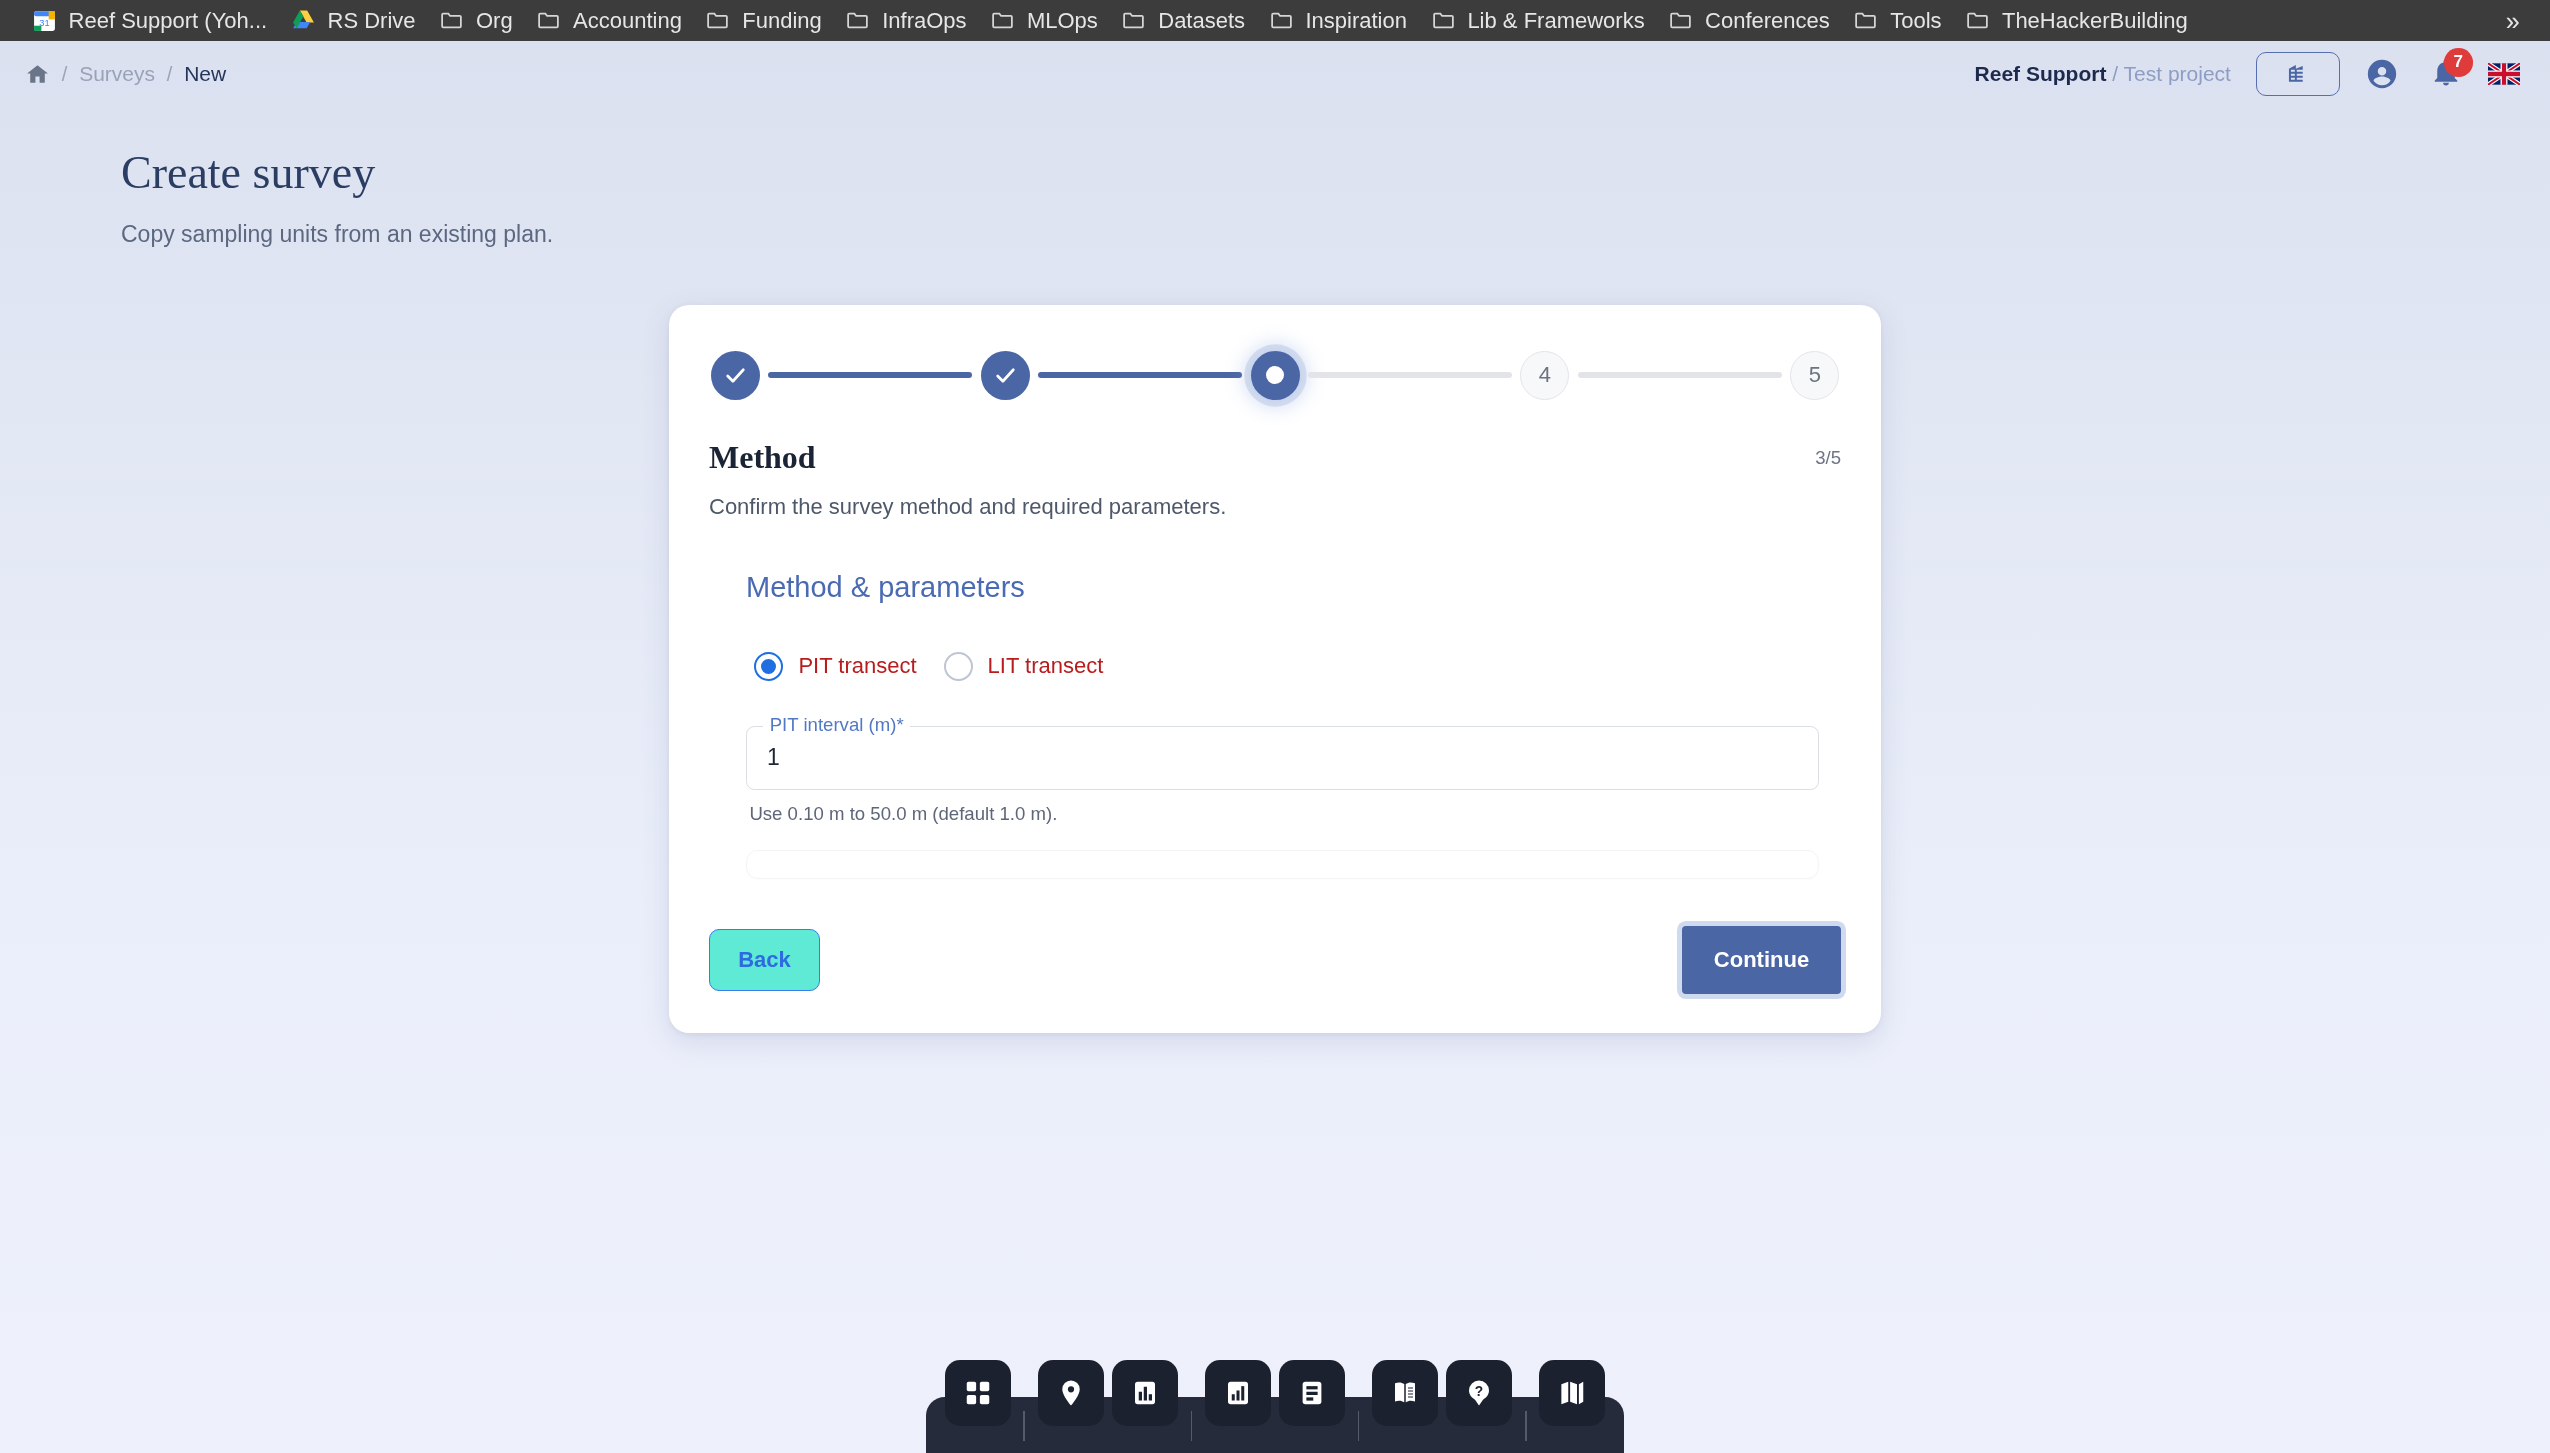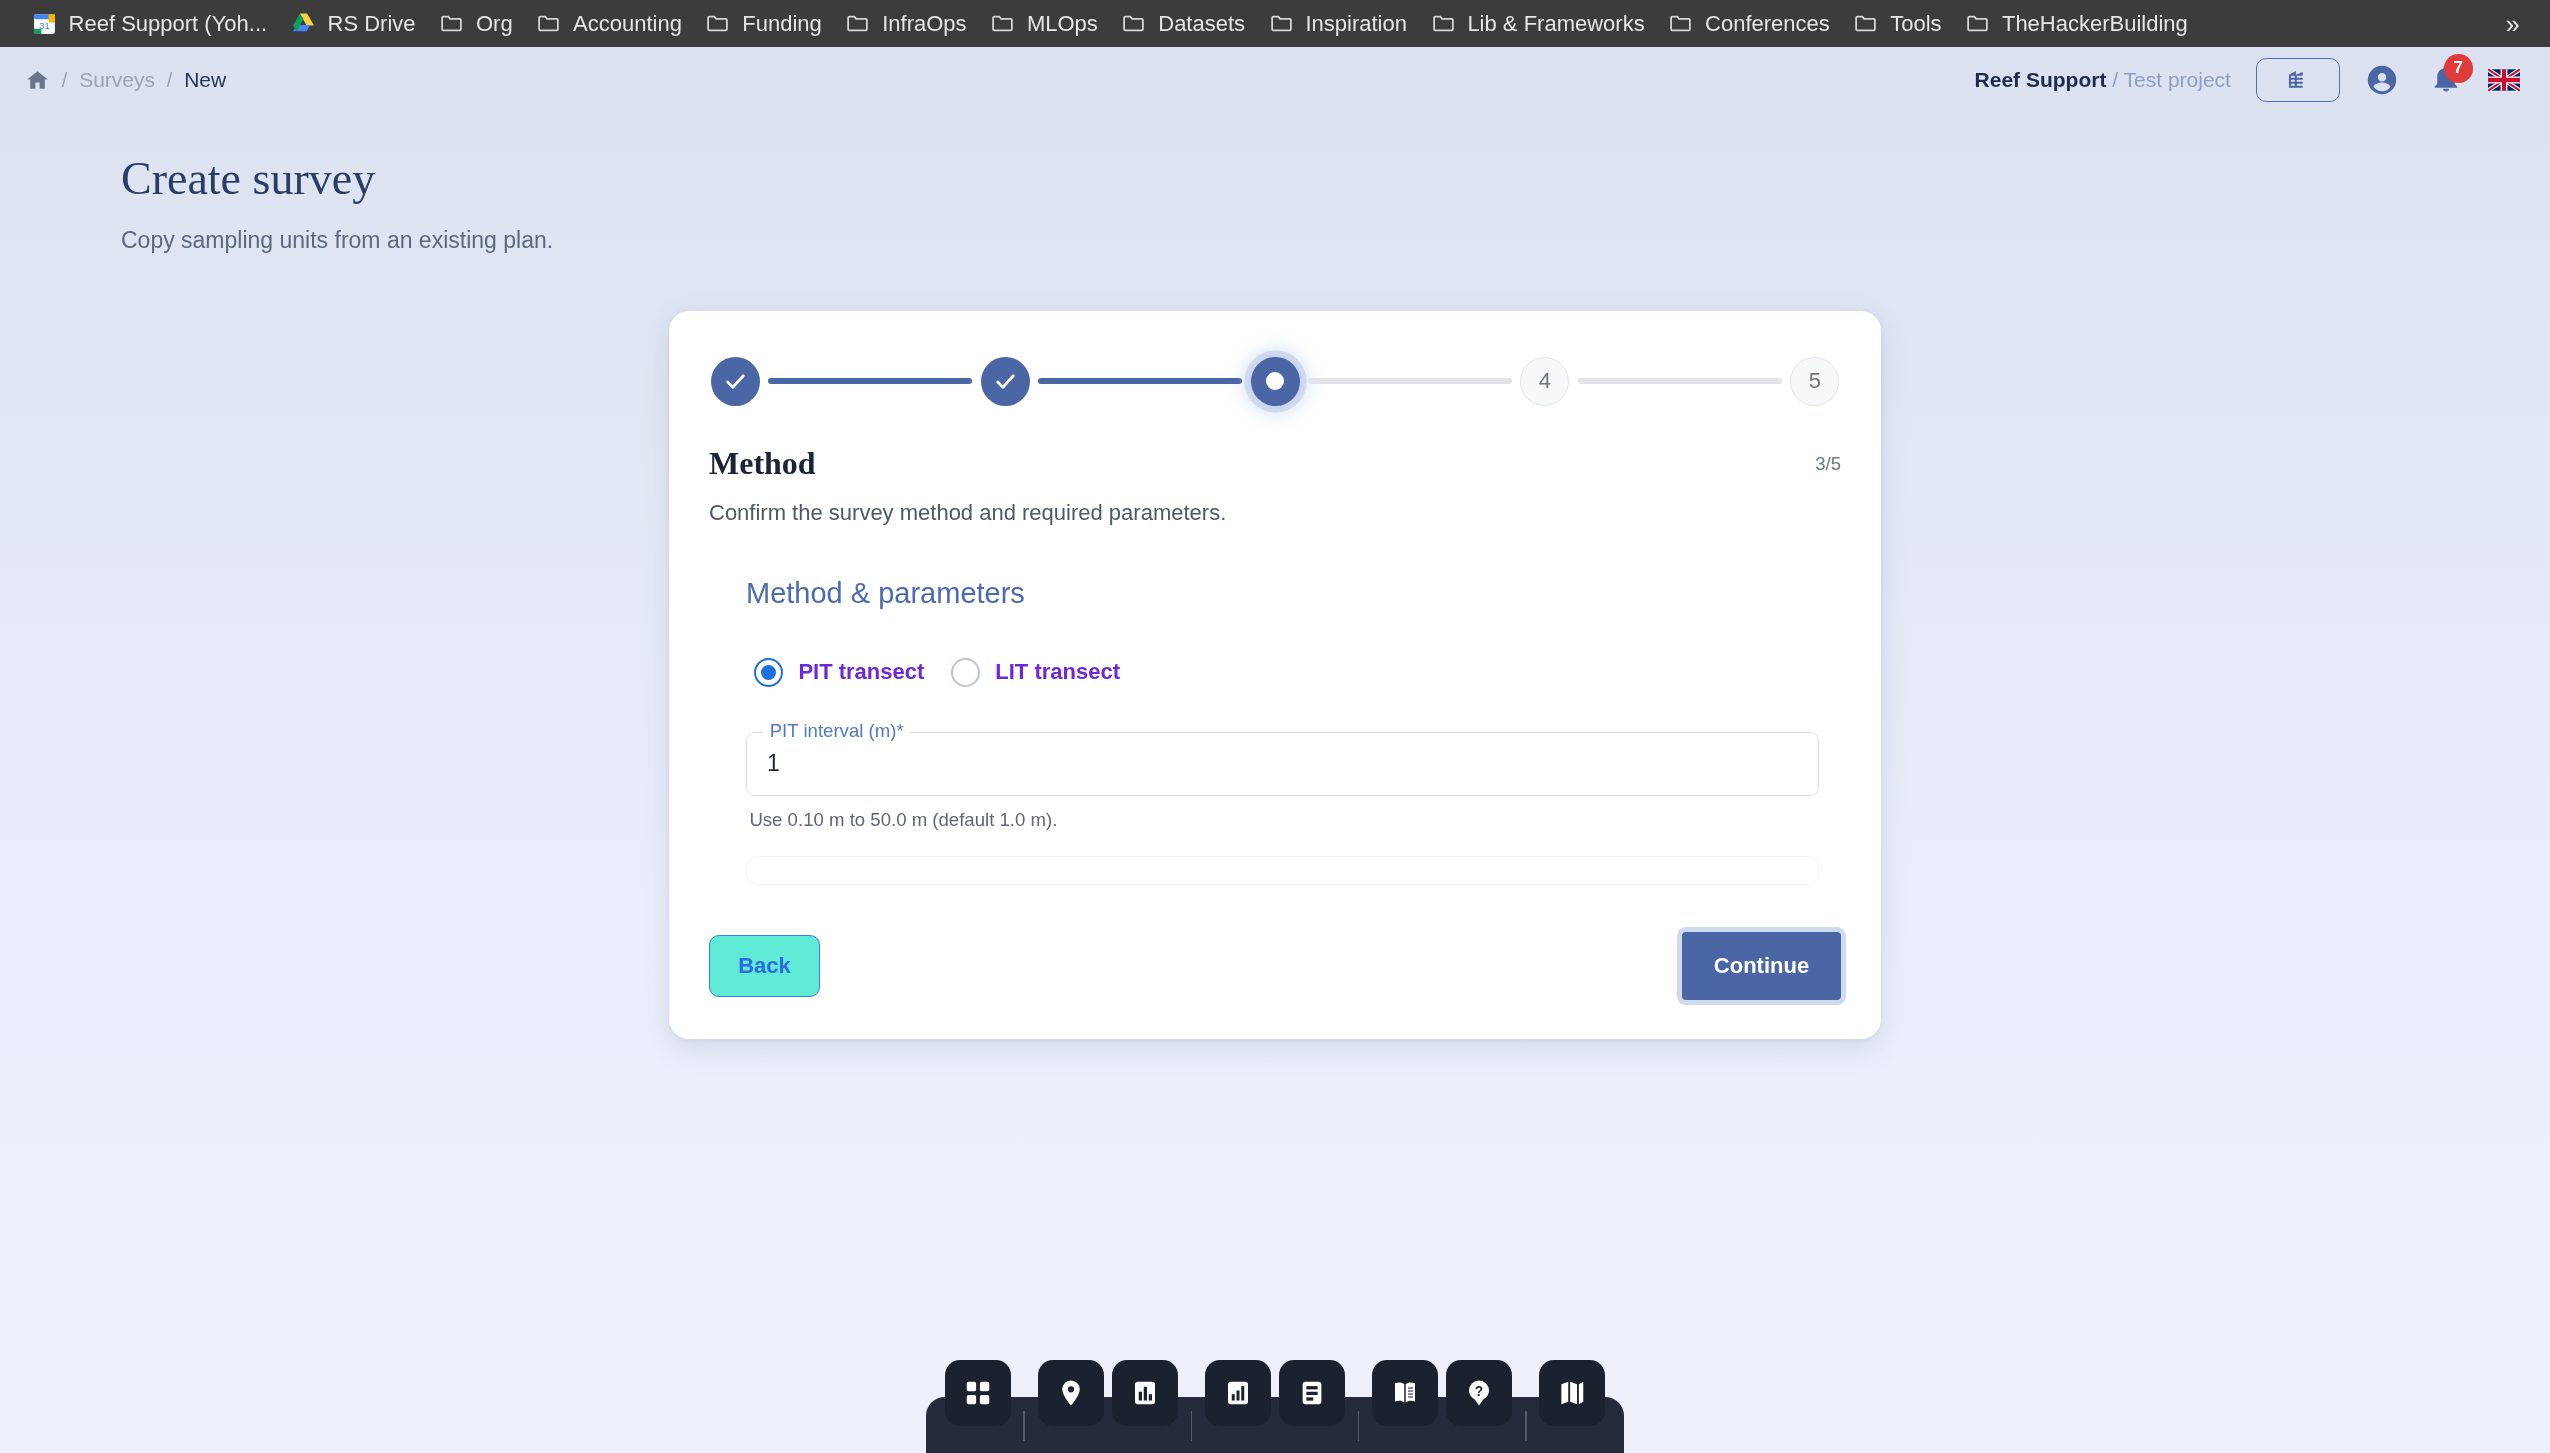"31" .bookmark-bar { height: 47px -> 41px }
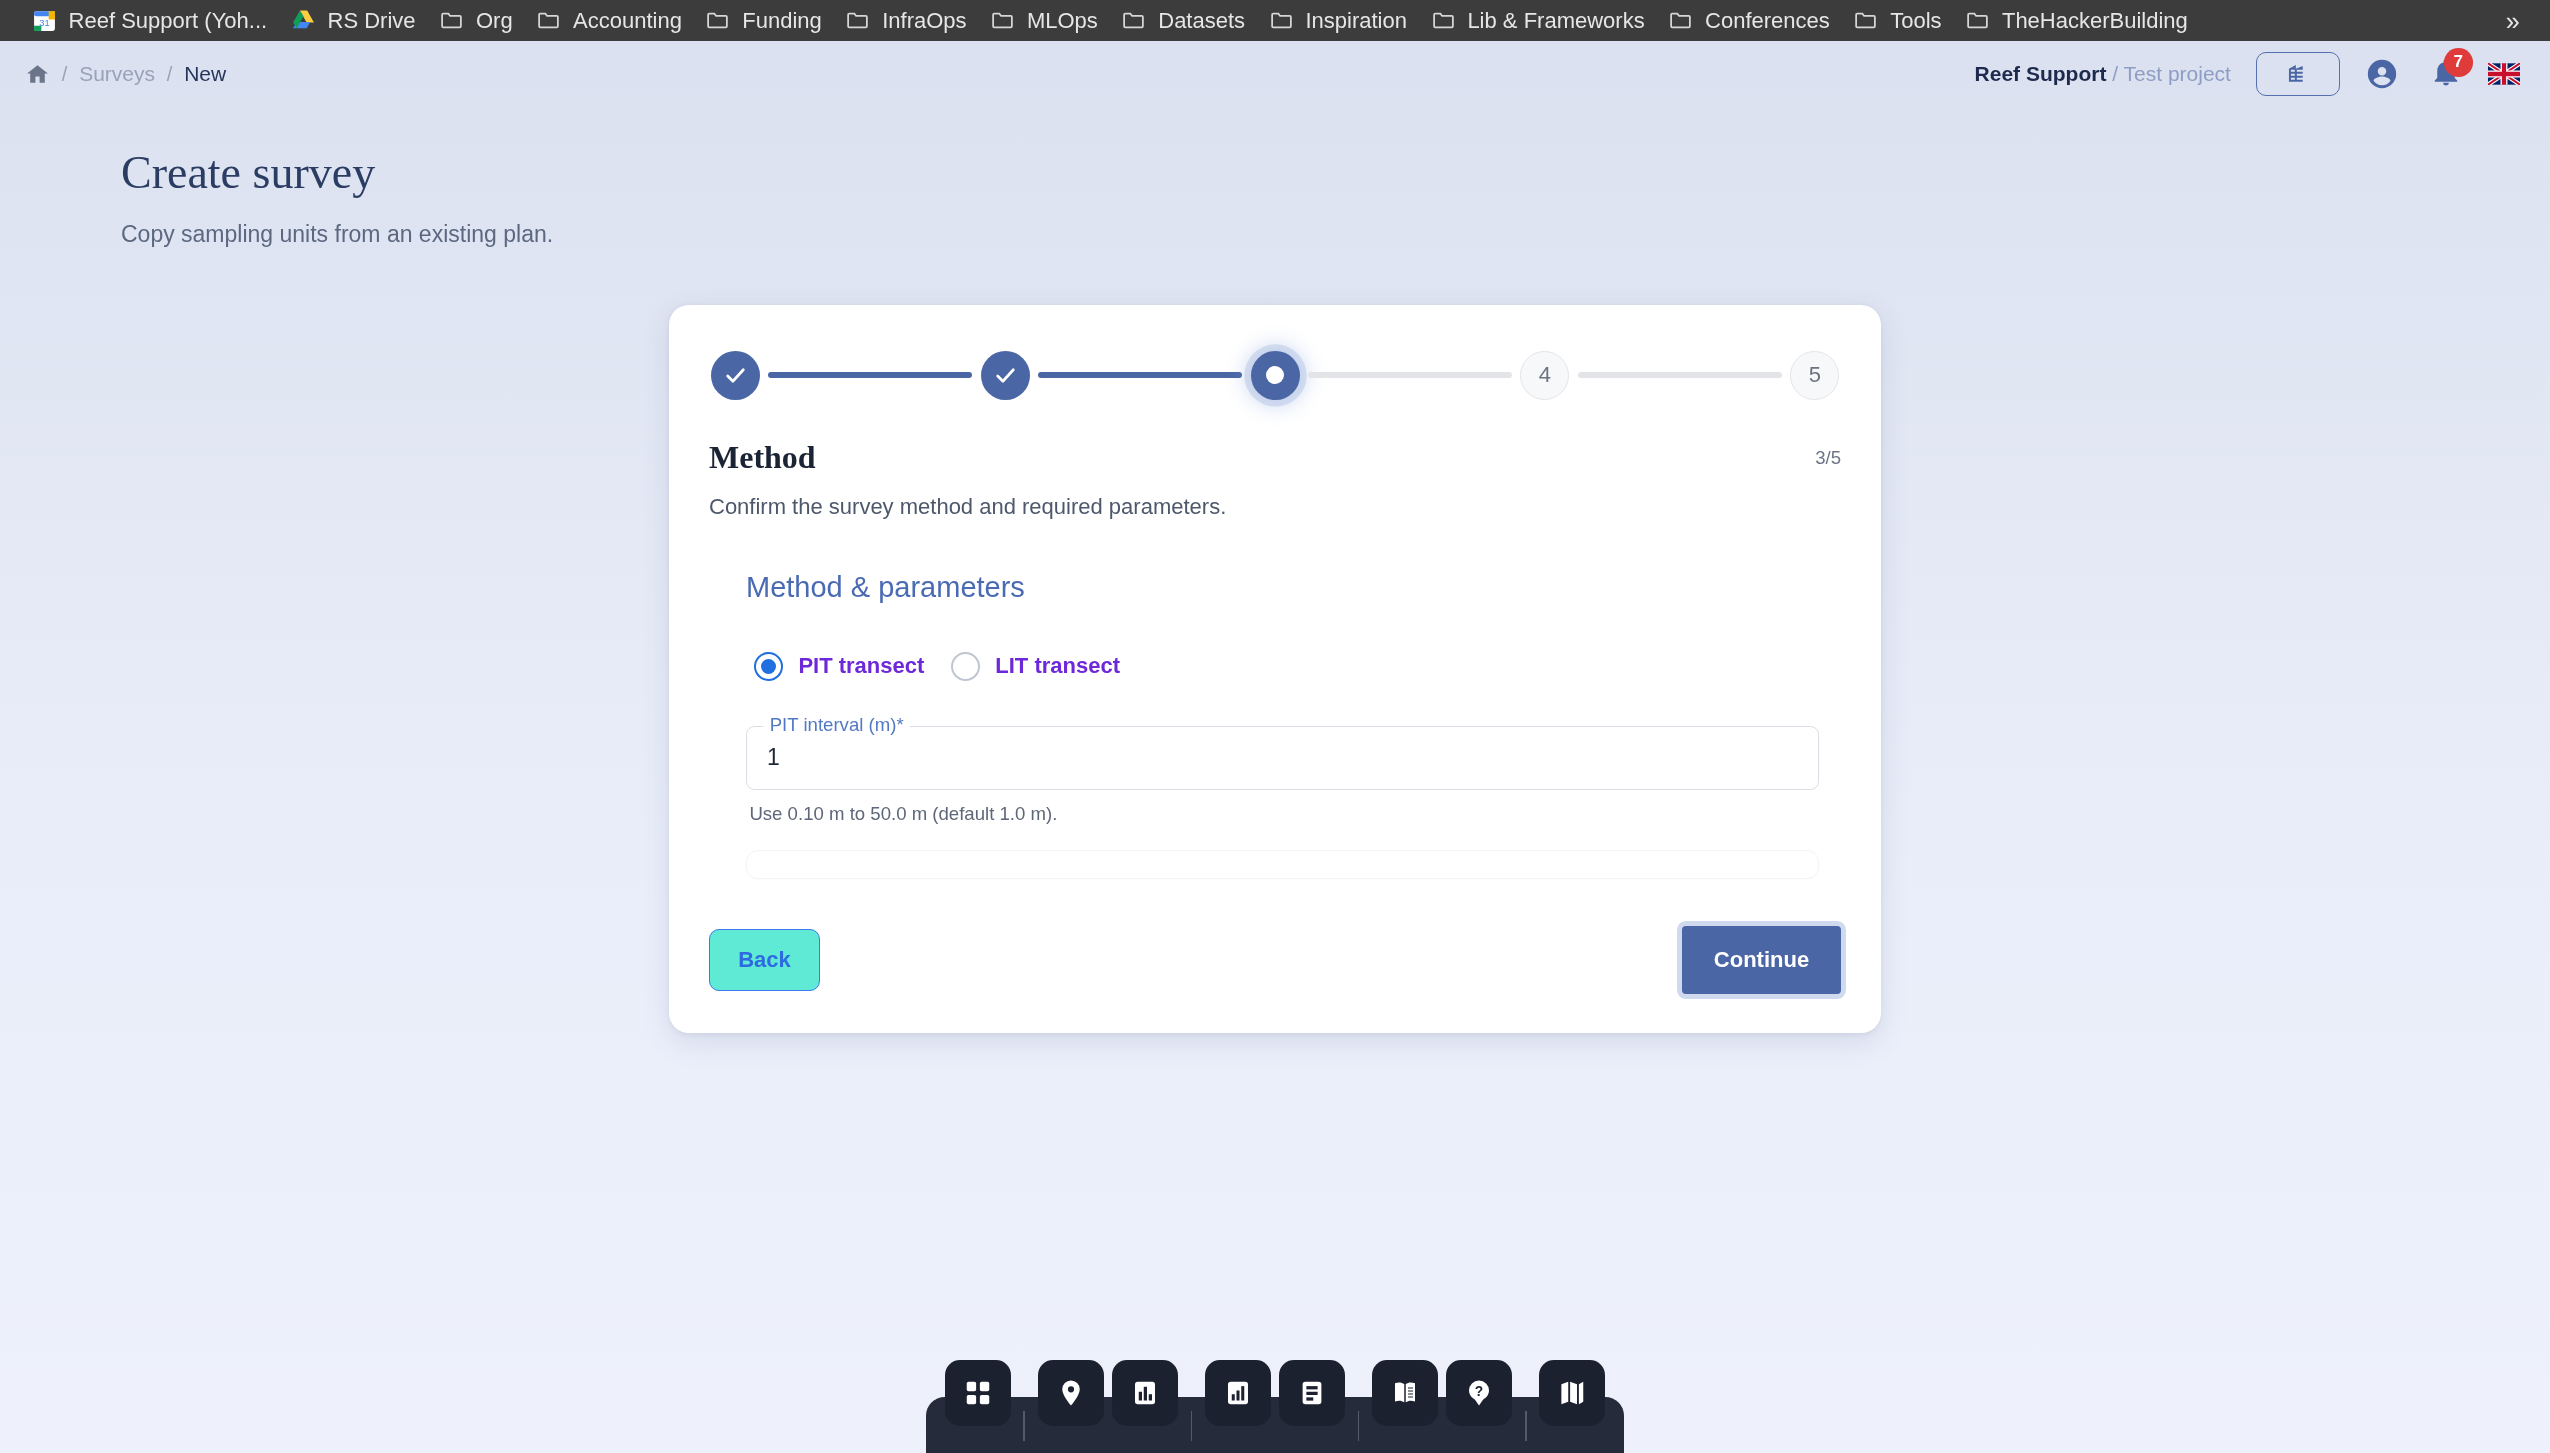"PIT transect" .radio-label { color: #6d28d9 -> #b91c1c; font-weight: 700 -> 400 }
